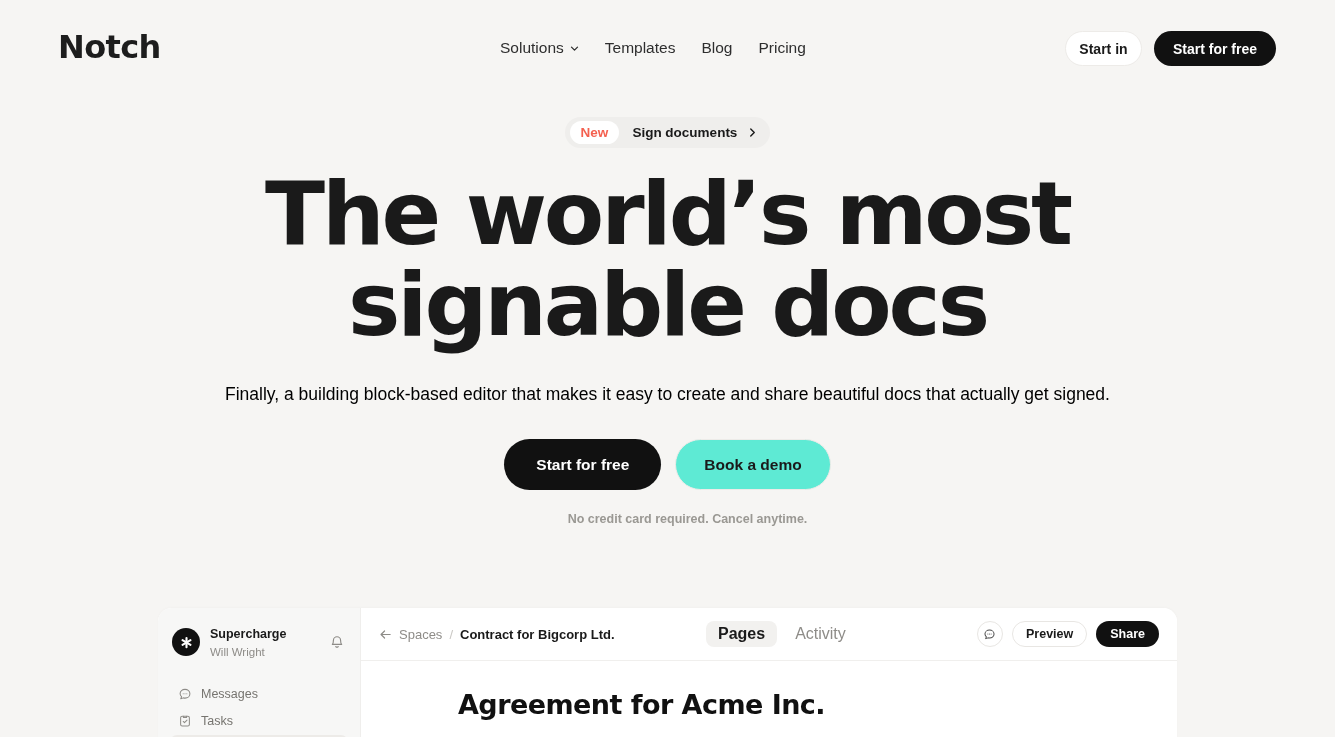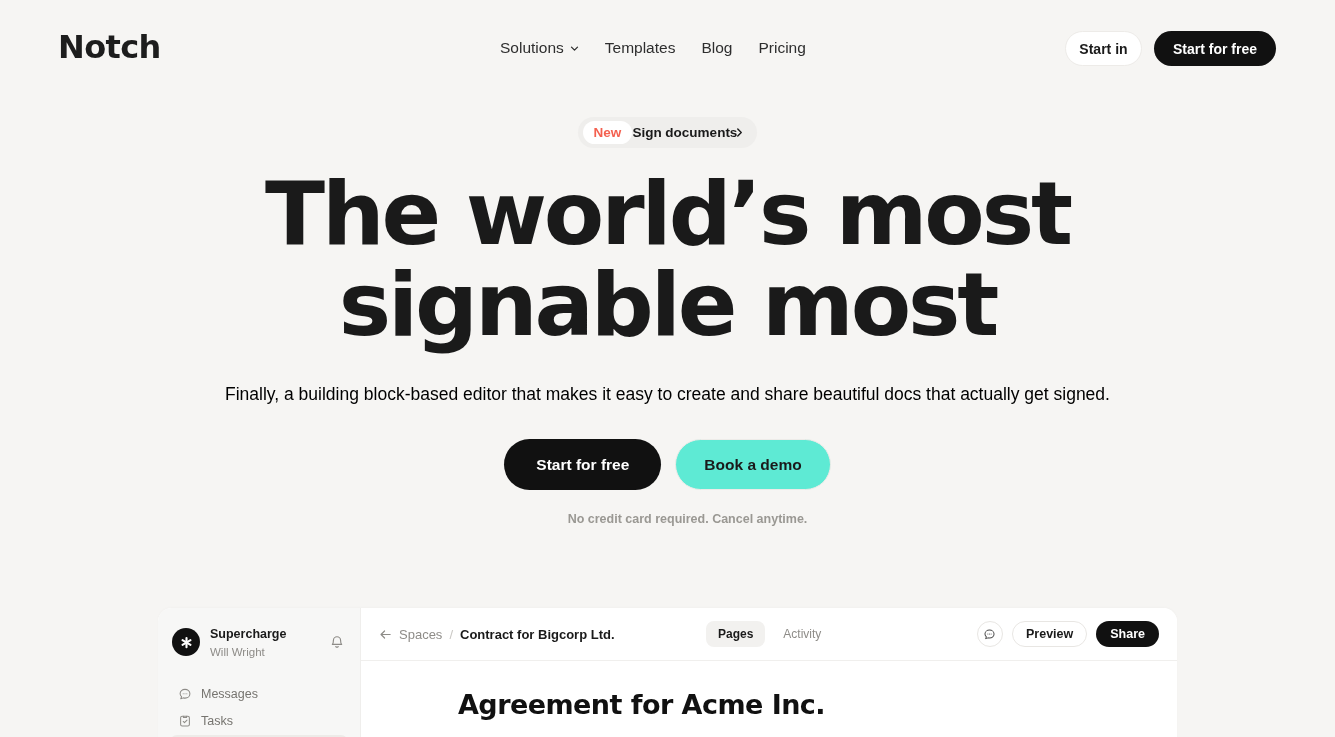"New" .announce { gap: 0 -> 13px }
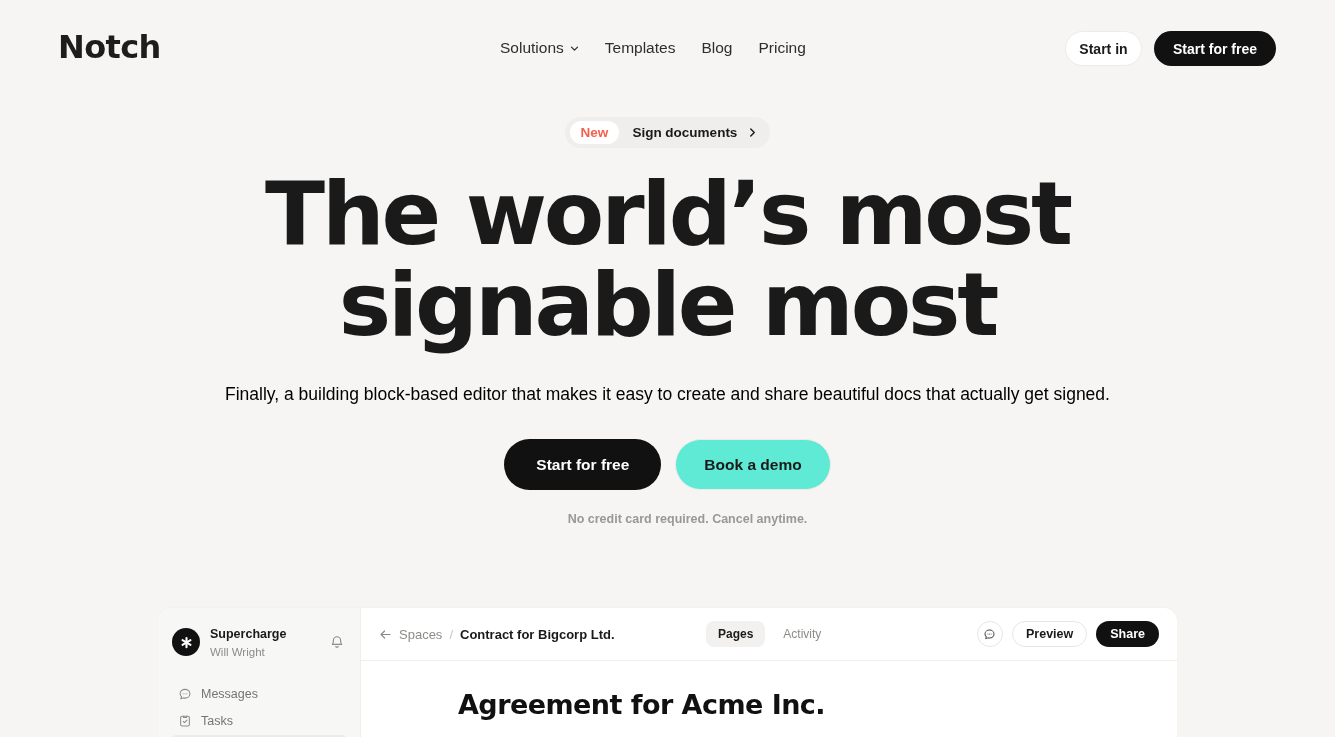"signable most" span { text: most -> docs }
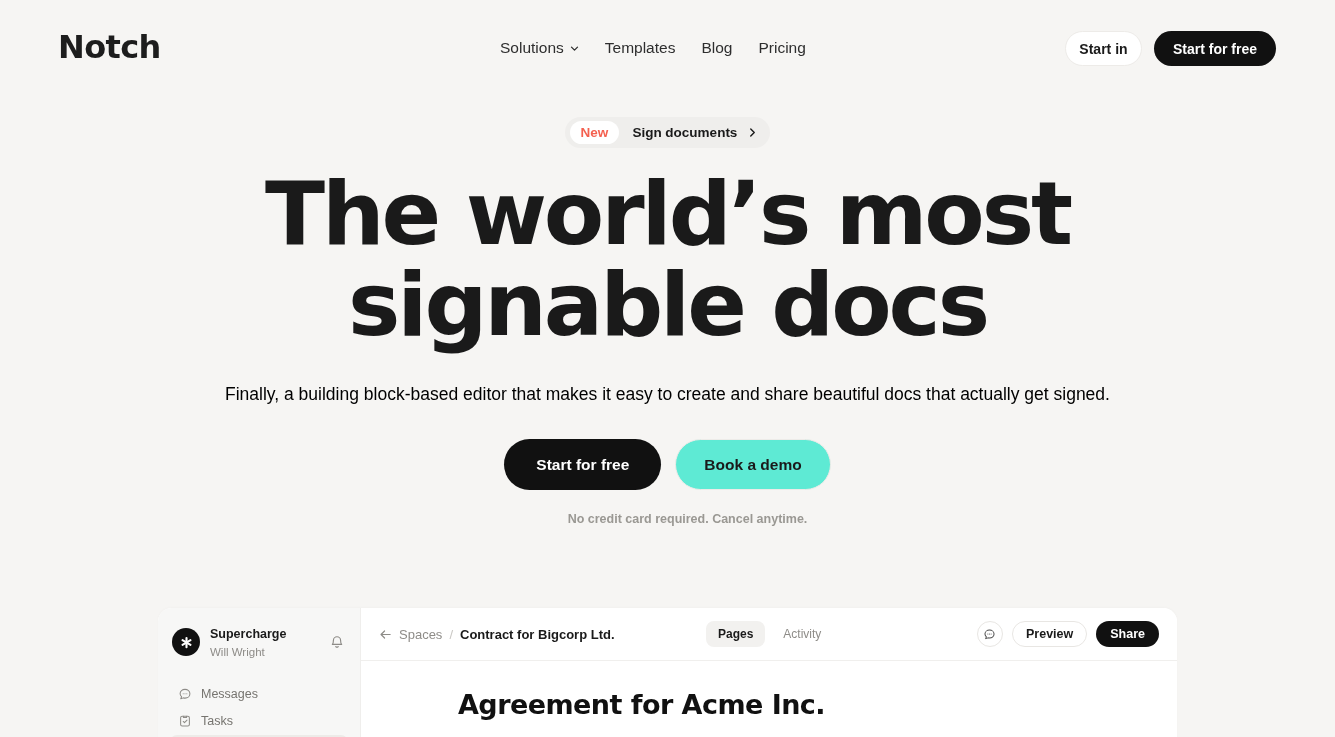"Pages" .app-tab { font-size: 12px -> 16px }
